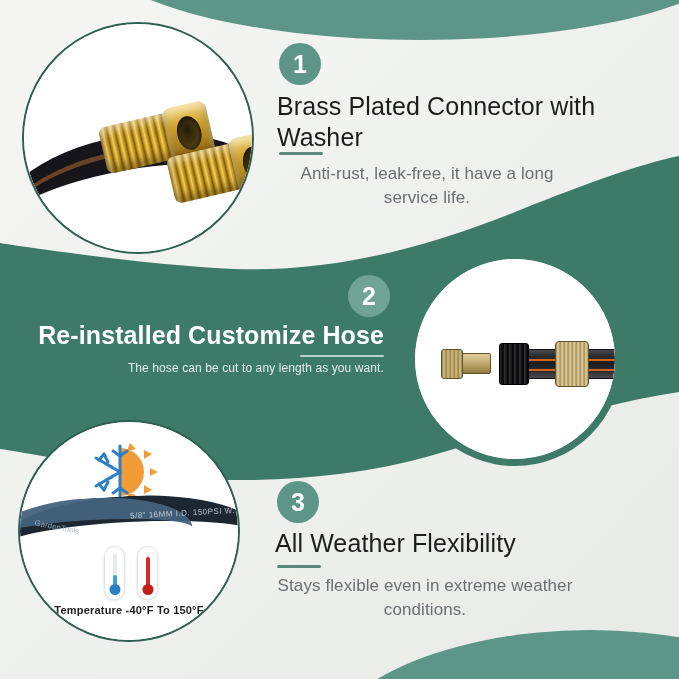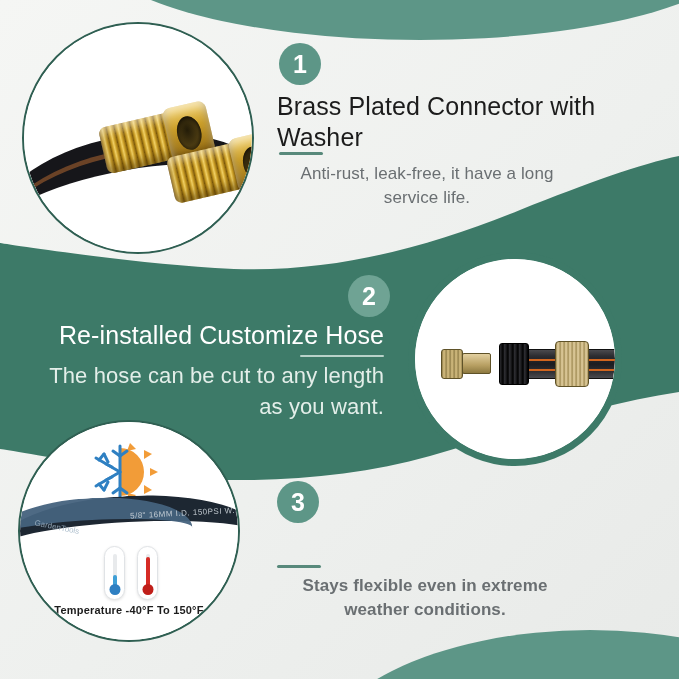"Re-installed Customize Hose" #heading-2 { font-weight: normal -> bold }
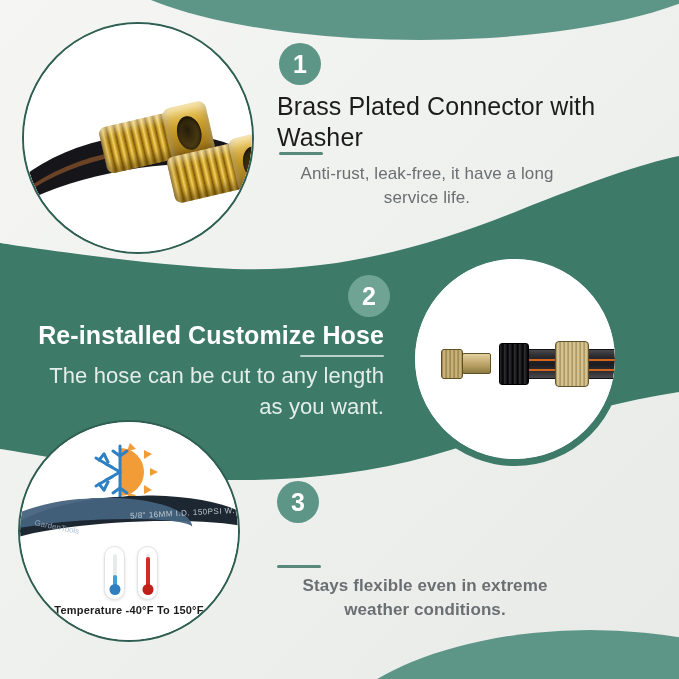"The hose can be cut" #subtext-2 { font-size: 22px -> 12px }
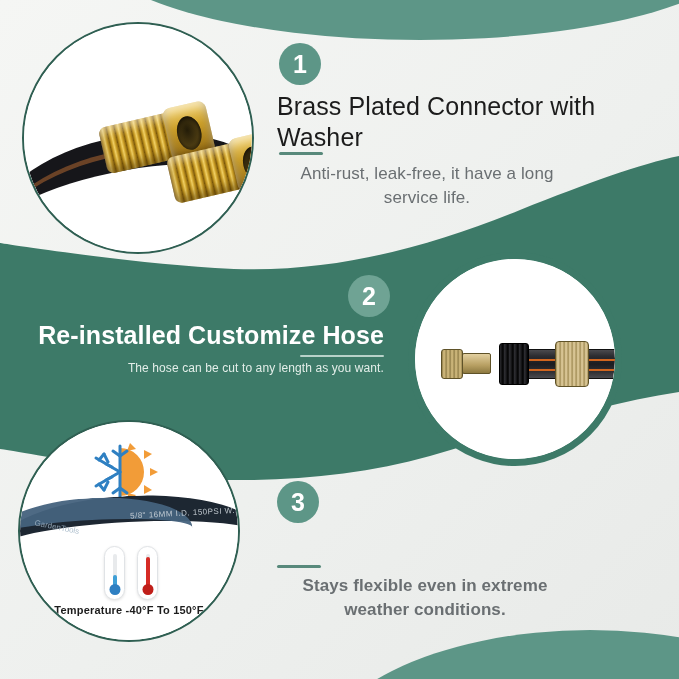"All Weather Flexibility" div.heading { html: none -> <div>All Weather Flexibility</div> }
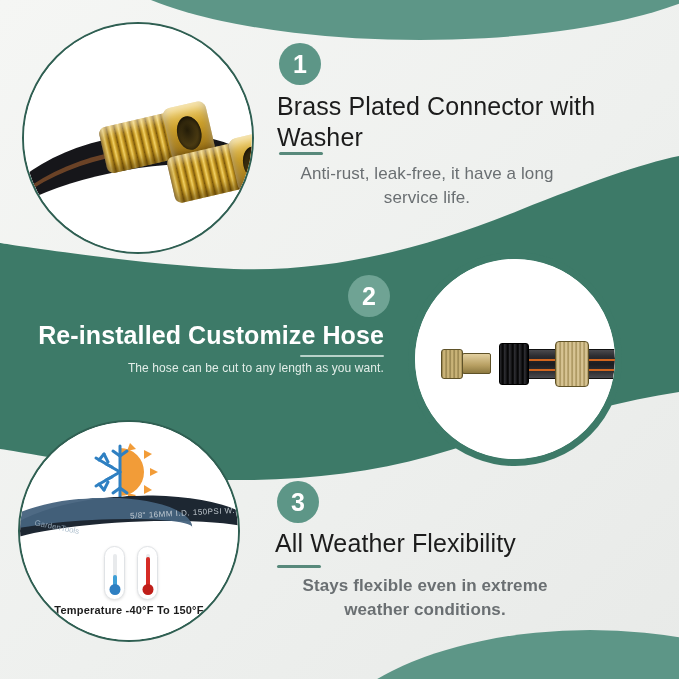"Stays flexible even in extreme" #subtext-3 { font-weight: bold -> none }
